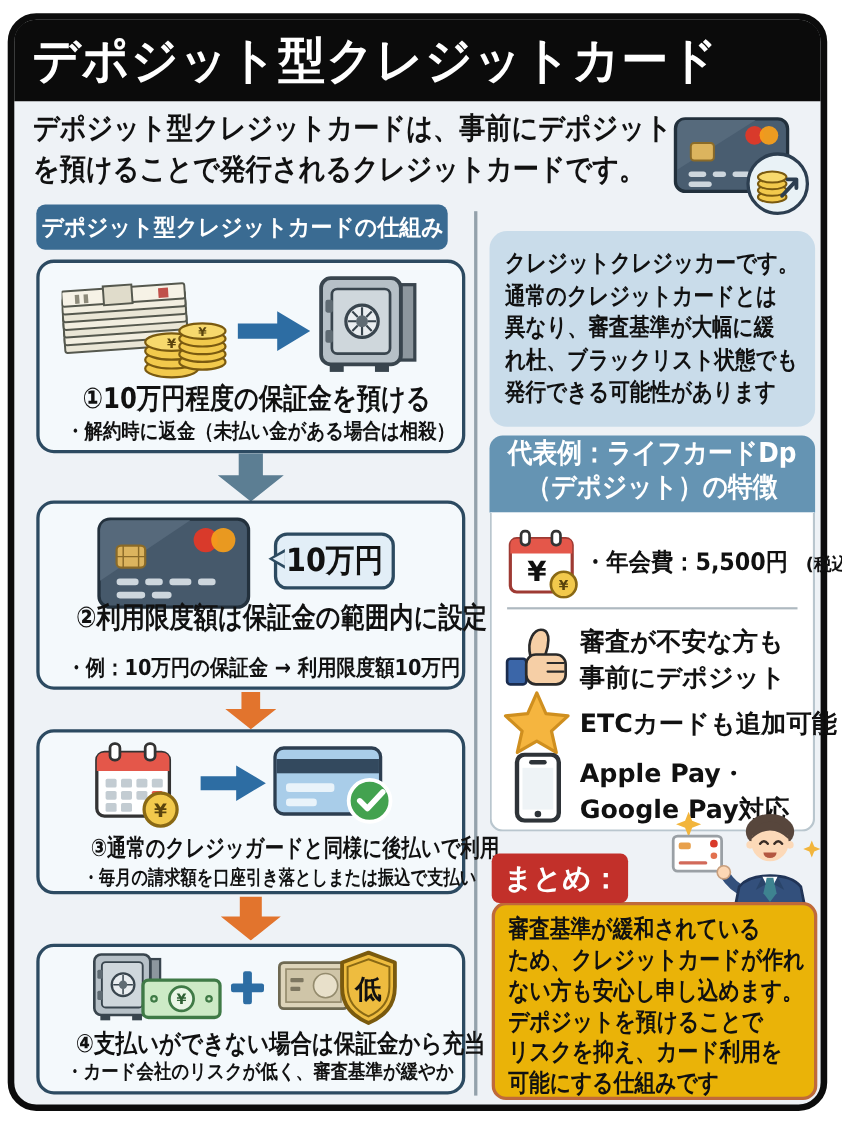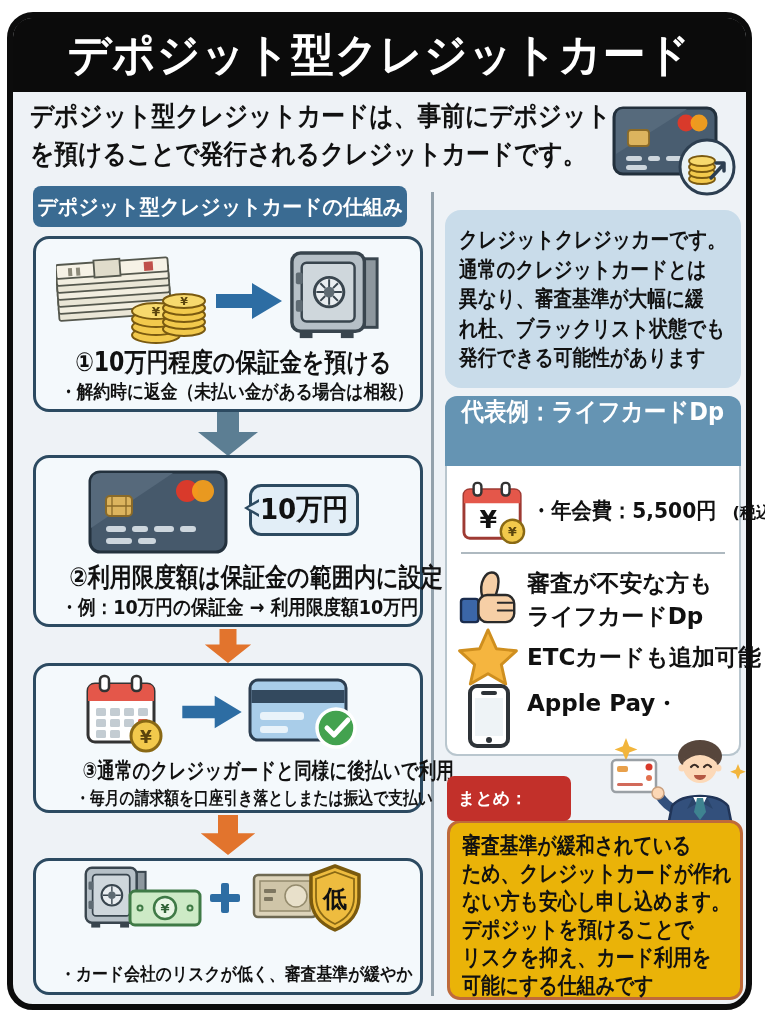"デポジット型クレジットカード" .header { justify-content: center -> none }
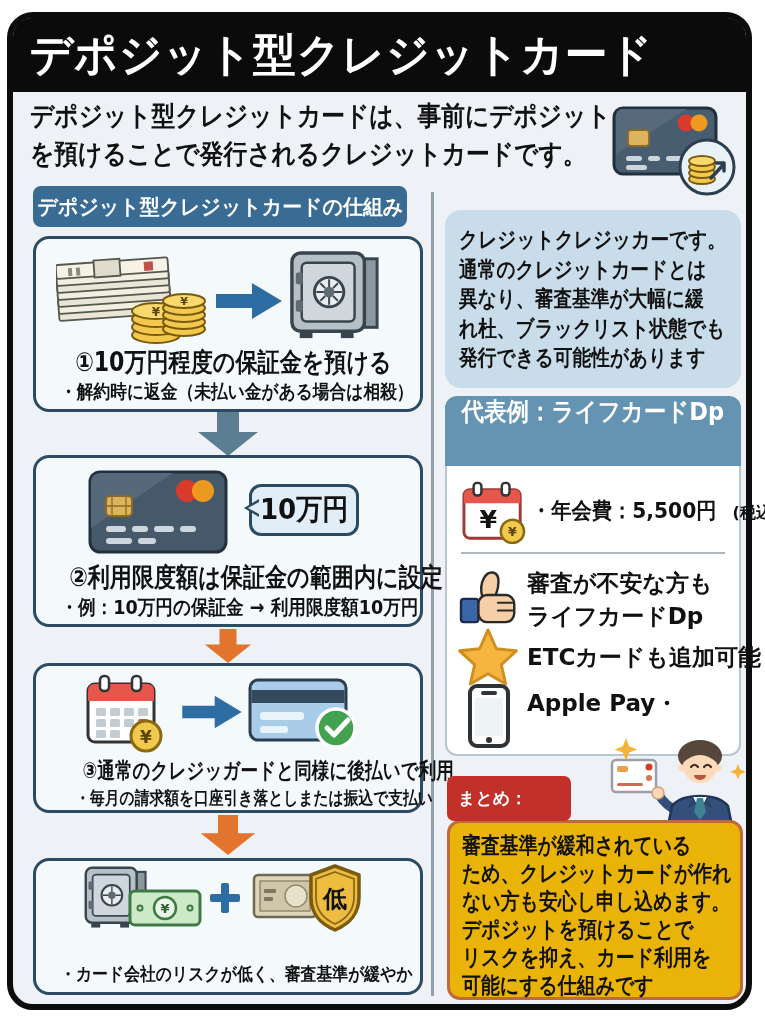"（デポジット）の特徴" div { html: none -> <div> <span>（デポジット）の特徴</span> </div> }
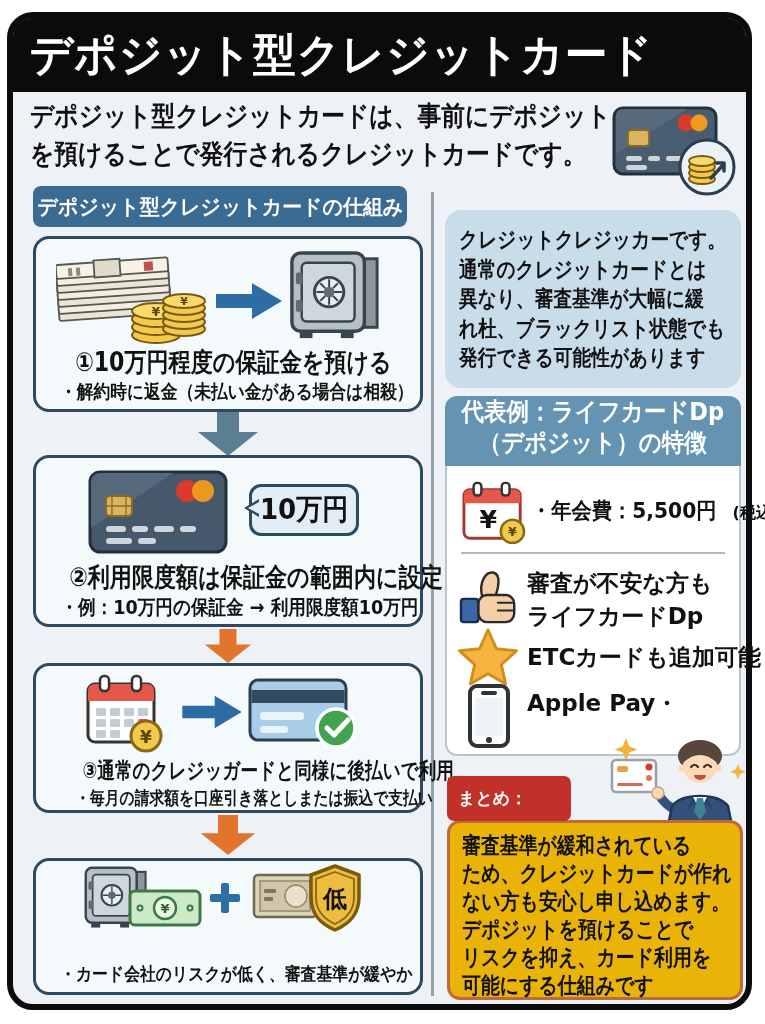"②利用限度額は保証金の範囲内に設定" div.step-title { top: 102px -> 86px }
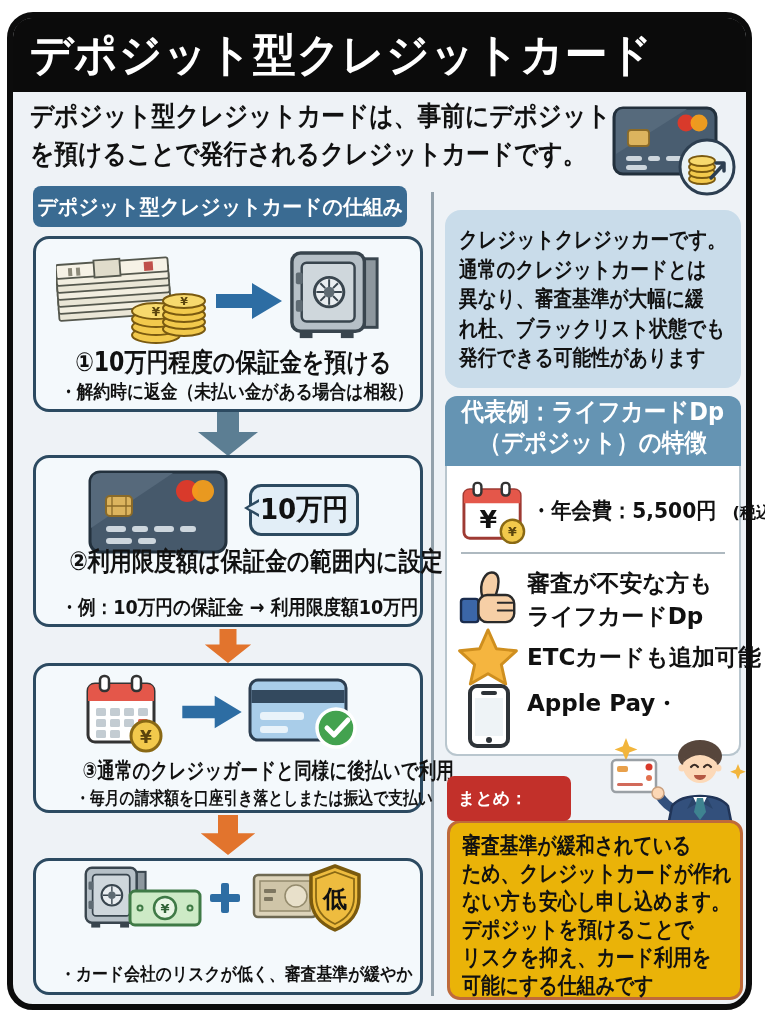"ライフカードDp" div.feat-text { text: ライフカードDp -> 事前にデポジット }
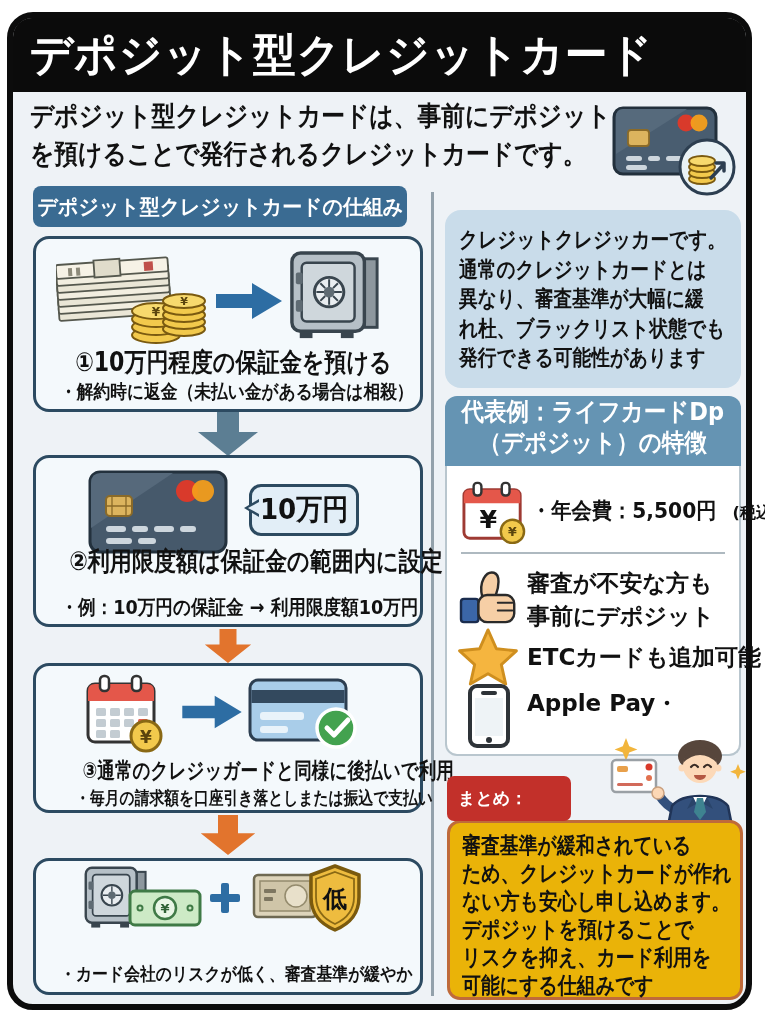"Google Pay対応" div.feat-text { html: none -> <div>Google Pay対応</div> }
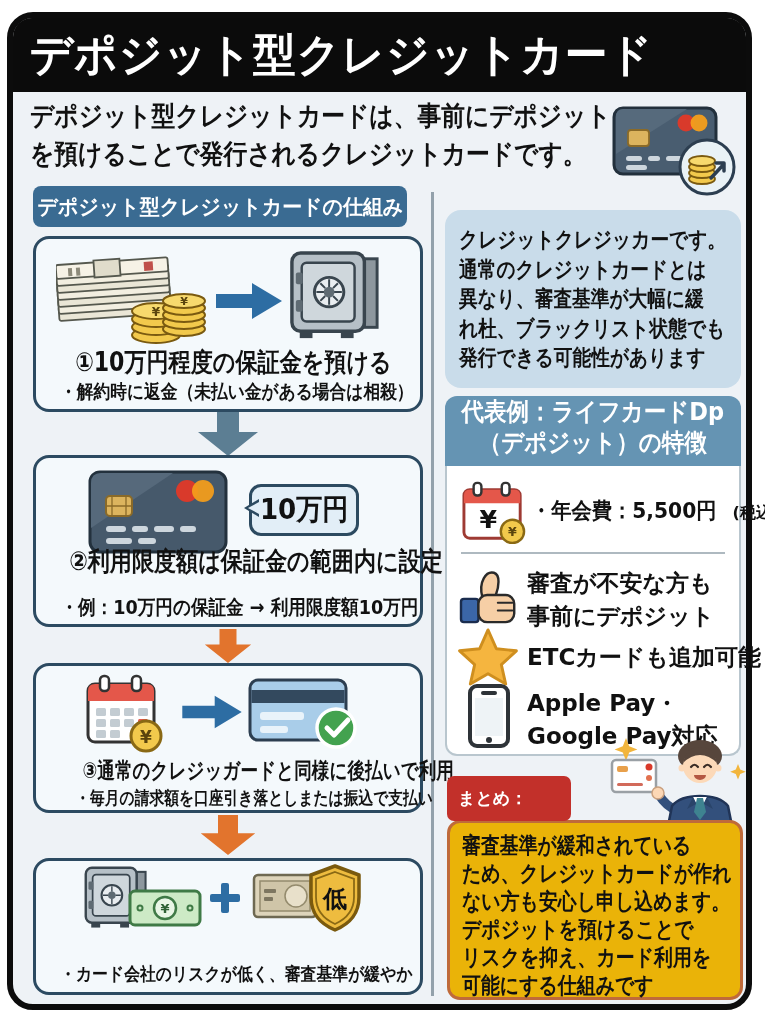"まとめ：" .summary-tab span { font-size: 17px -> 26px }
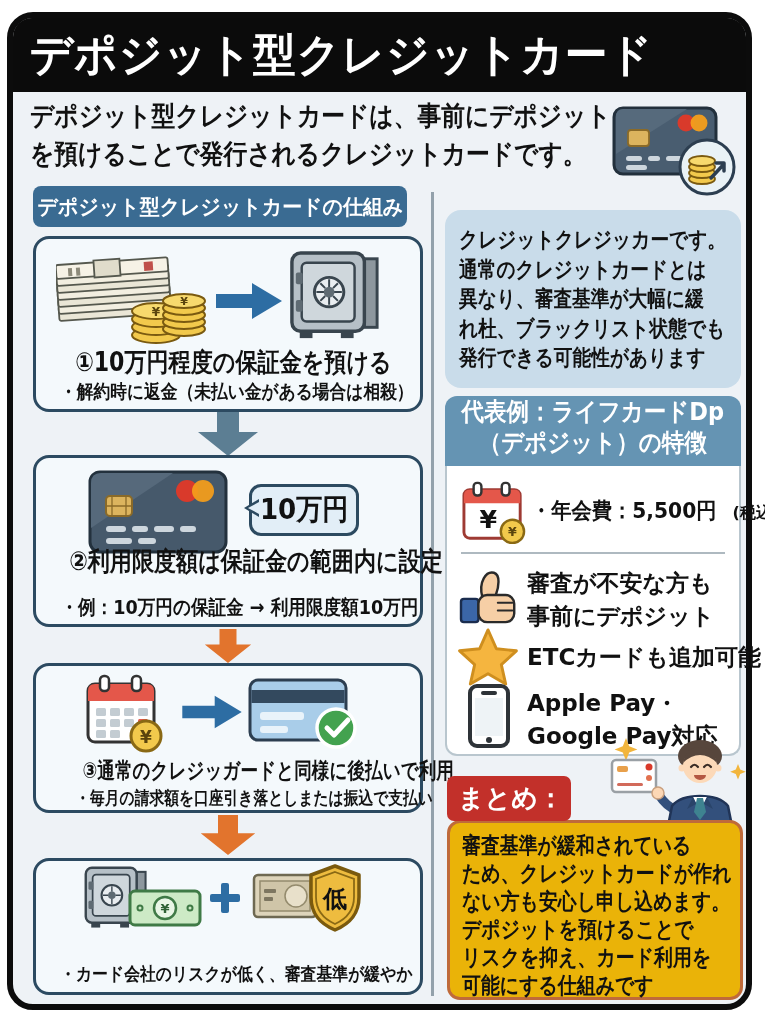"④支払いができない場合は保証金から充当" div.step-title { html: none -> <div> <span>④支払いができない場合は保証金から充当</span> </div> }
